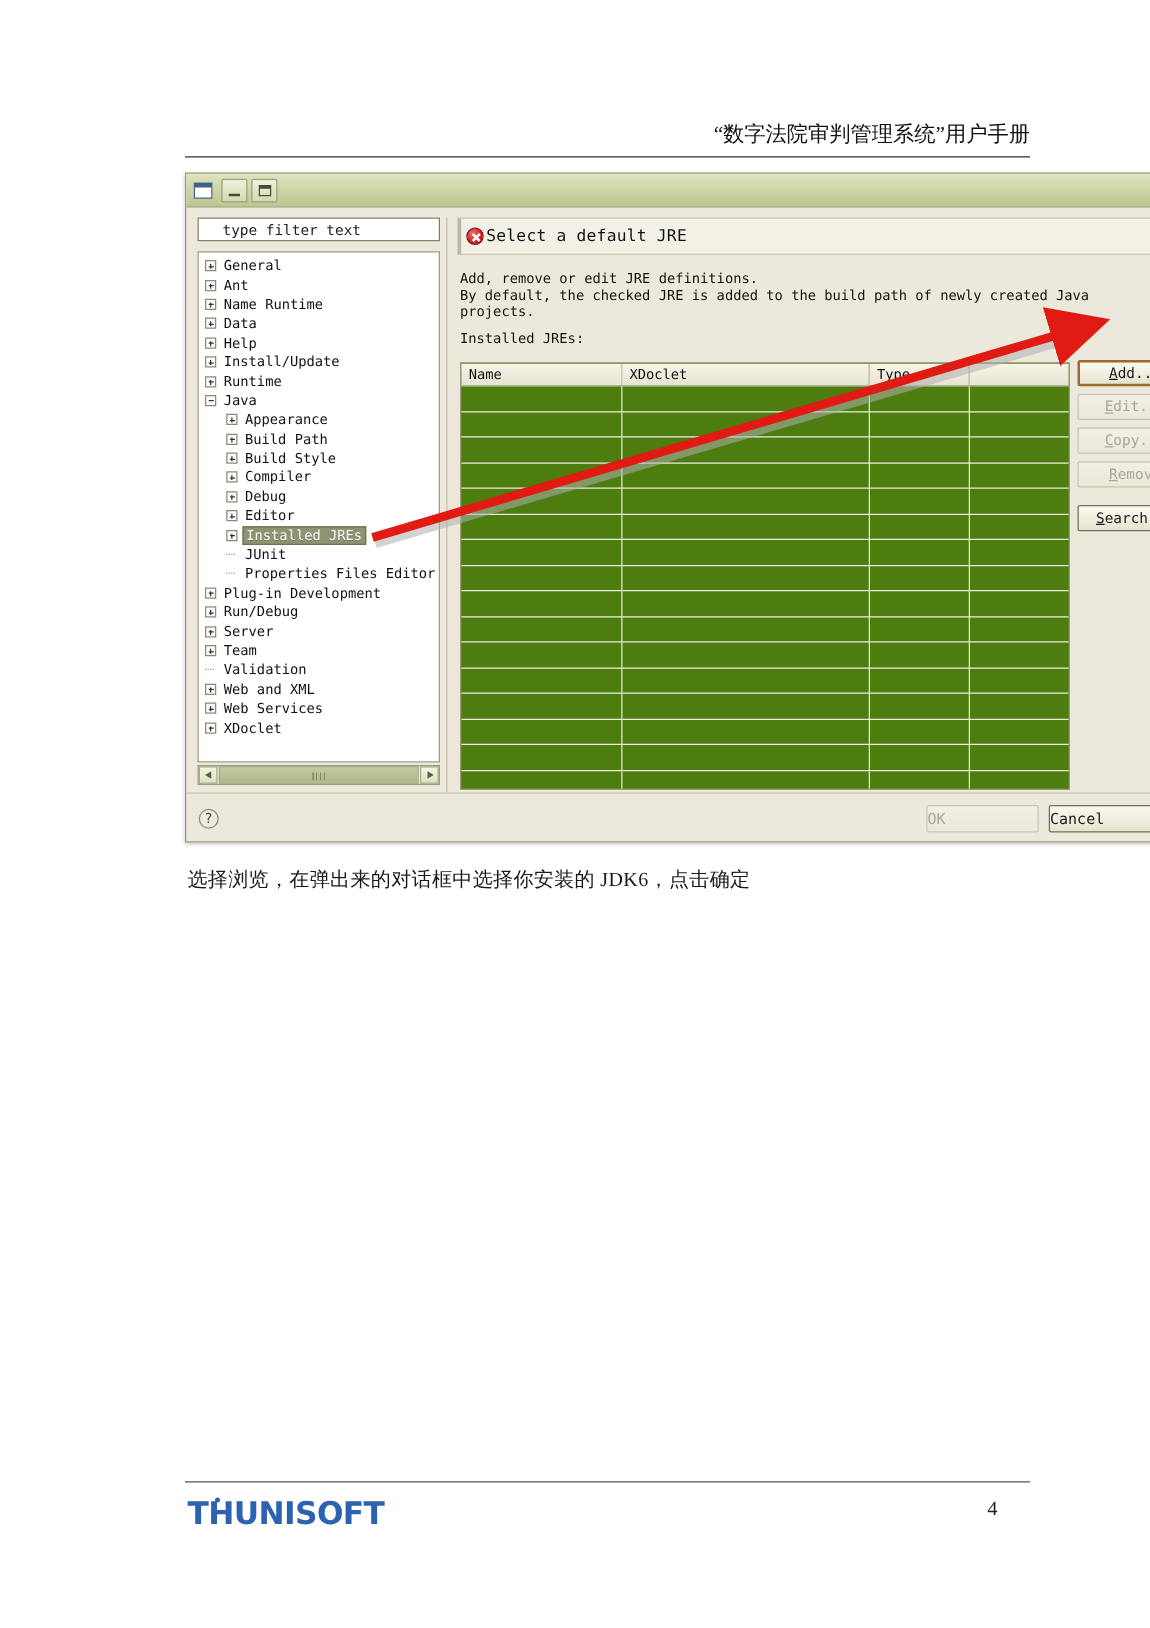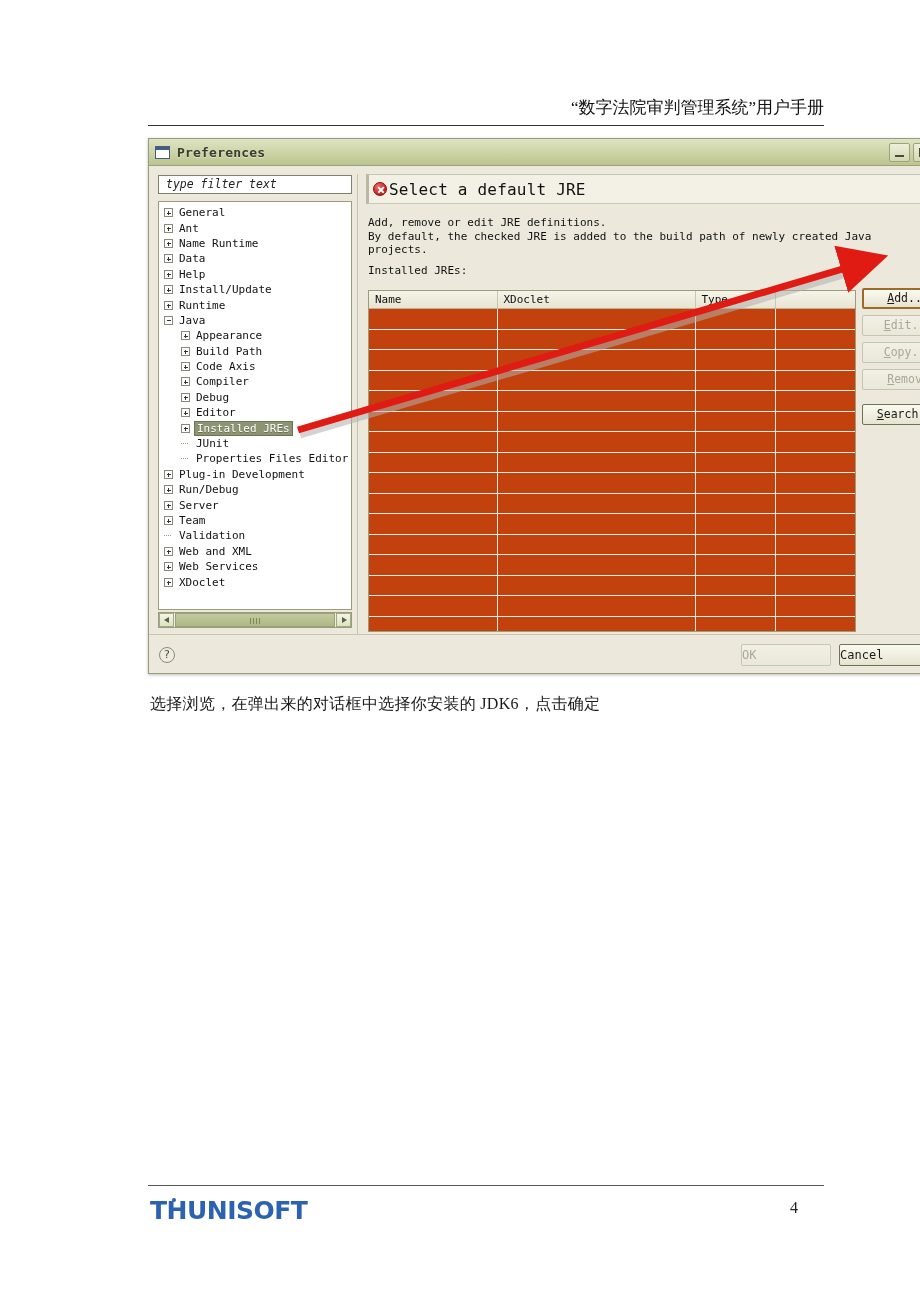"Preferences" div.title-text { html: <div>Preferences</div> -> none }
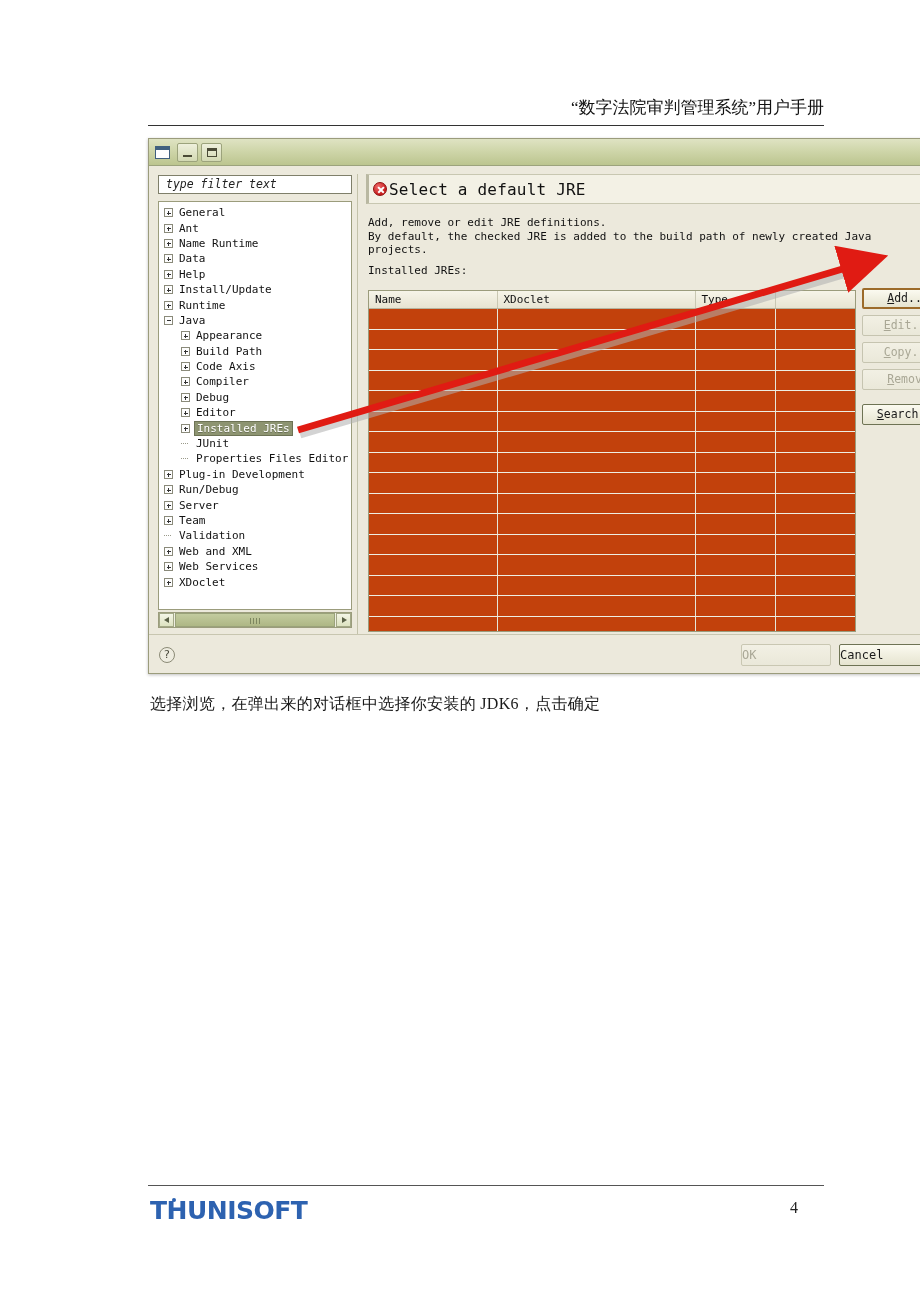"type filter text" .filter-input { font-style: italic -> none; padding: 0 7px -> 0 19px }
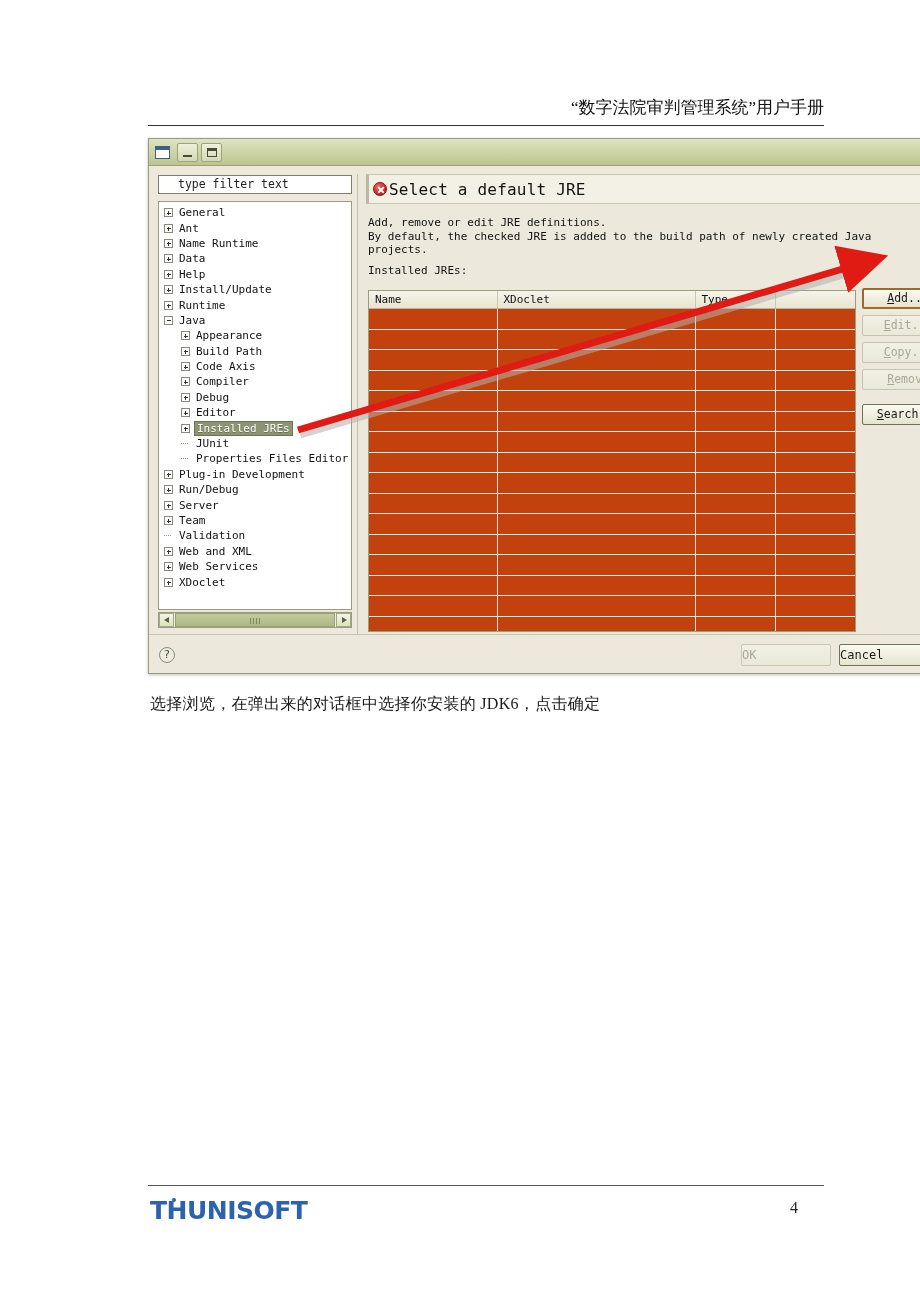"Select a default JRE" .msg-text { font-size: 16px -> 13px }
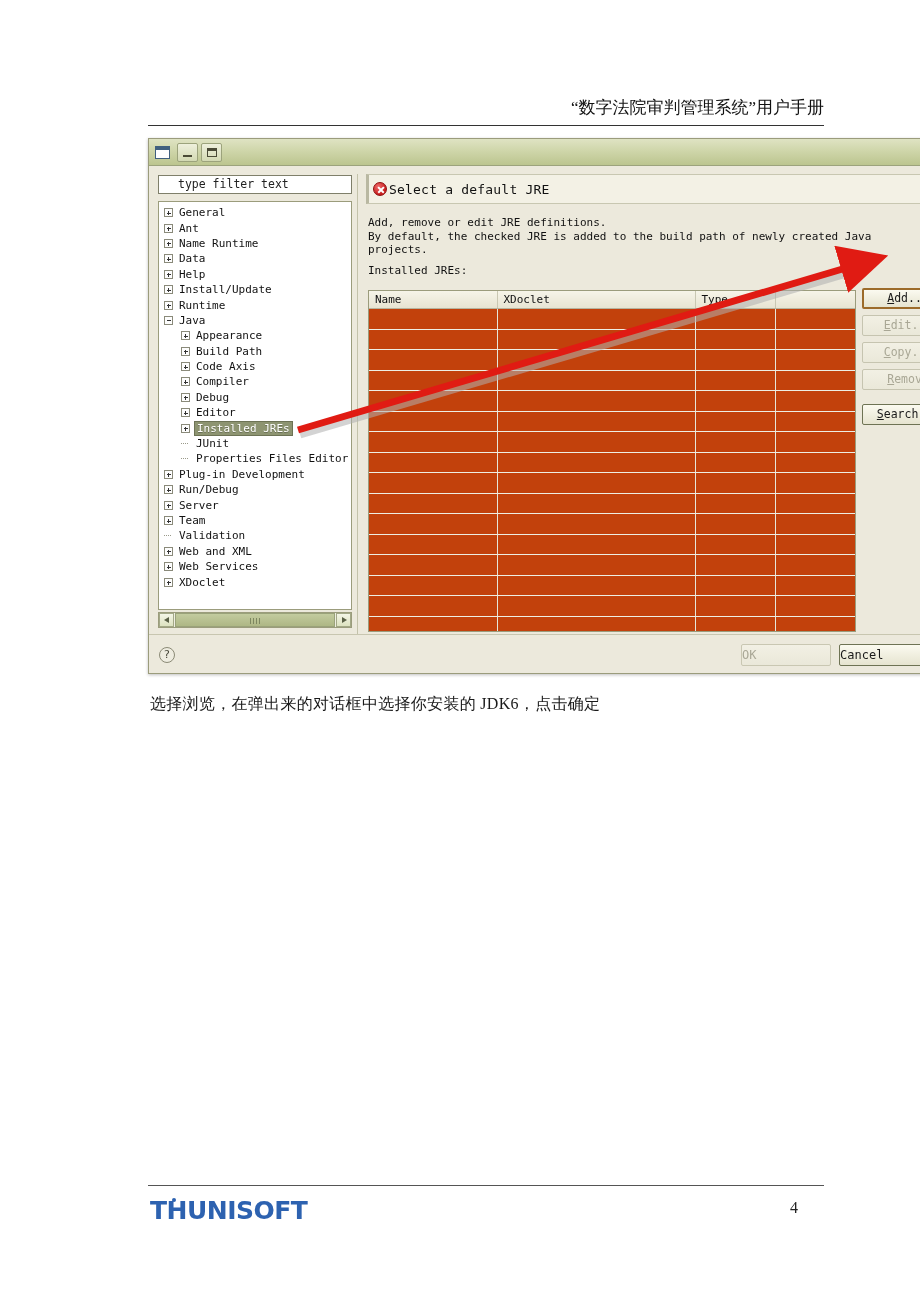"Name" .table-wrap { background: #c2410c -> #4d7c0f }
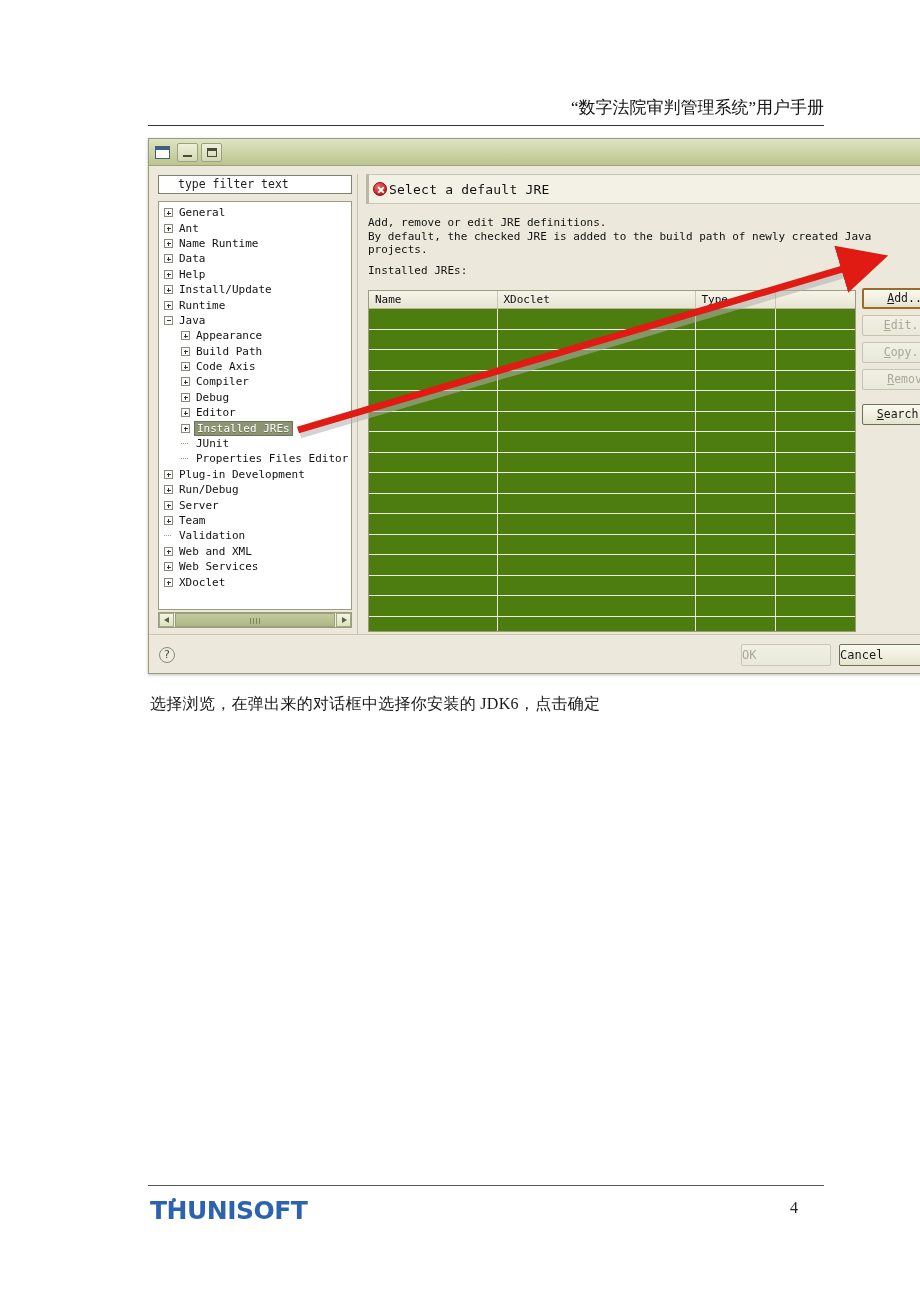"Code Axis" span.tree-label { text: Code Axis -> Build Style }
